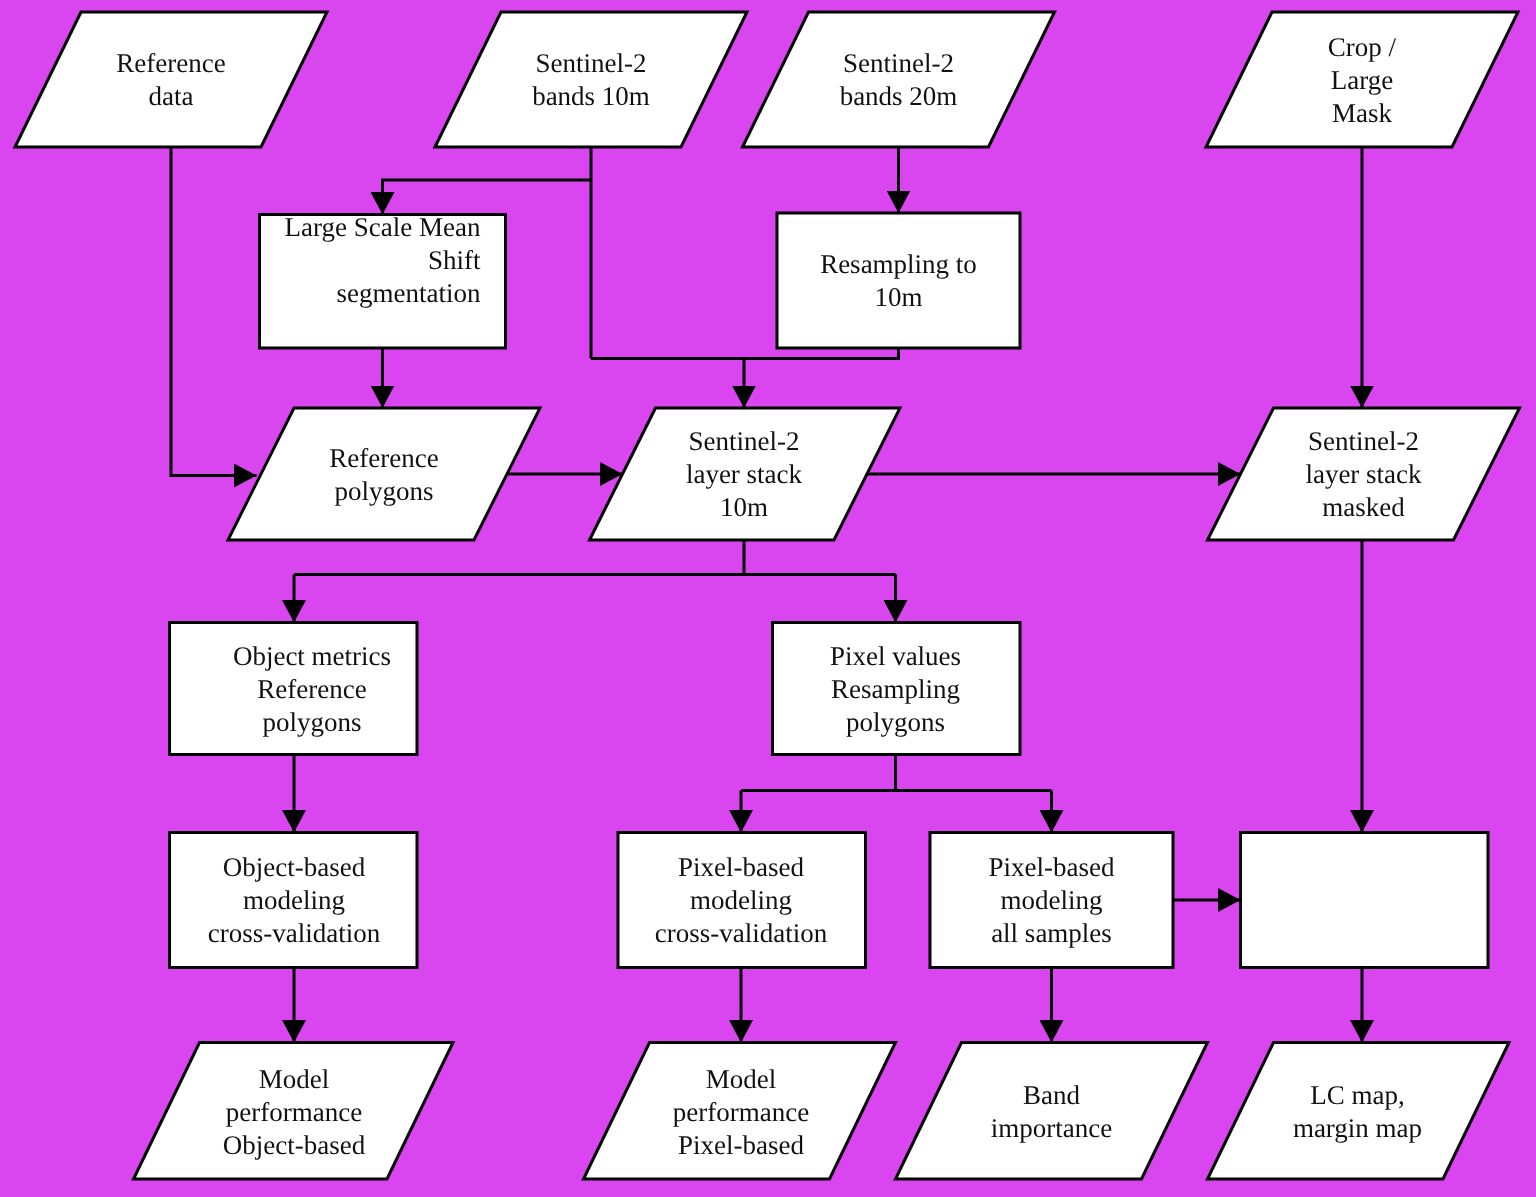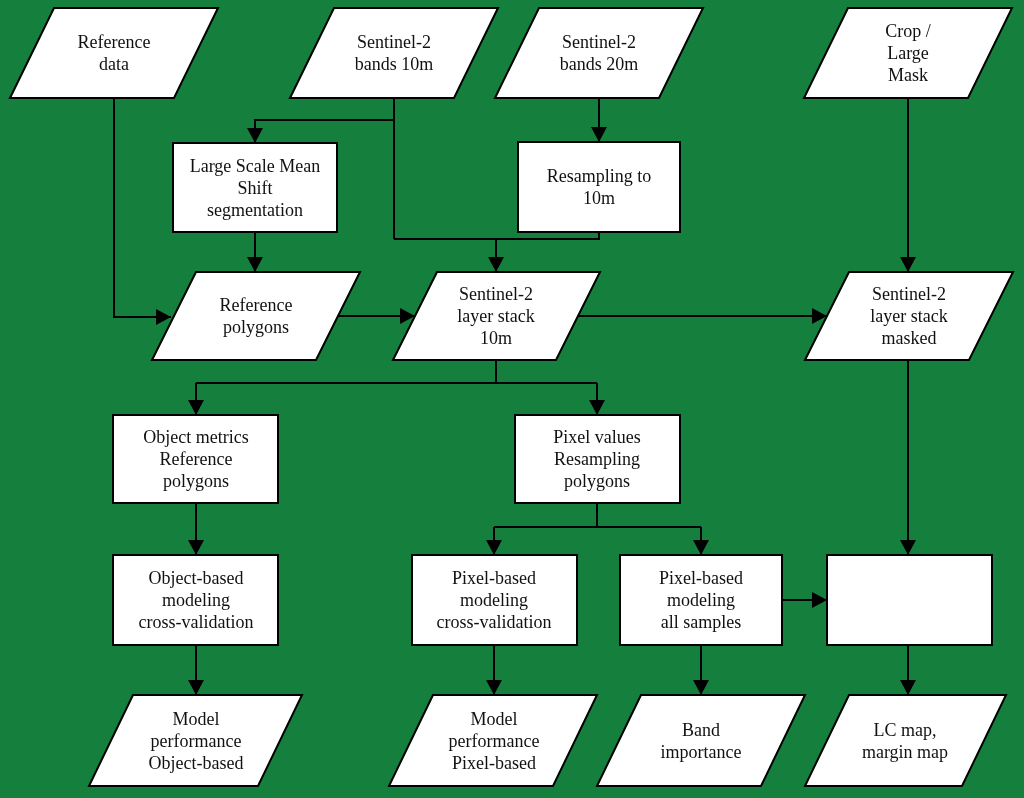"Reference" #stage { background: #15803d -> #d946ef }
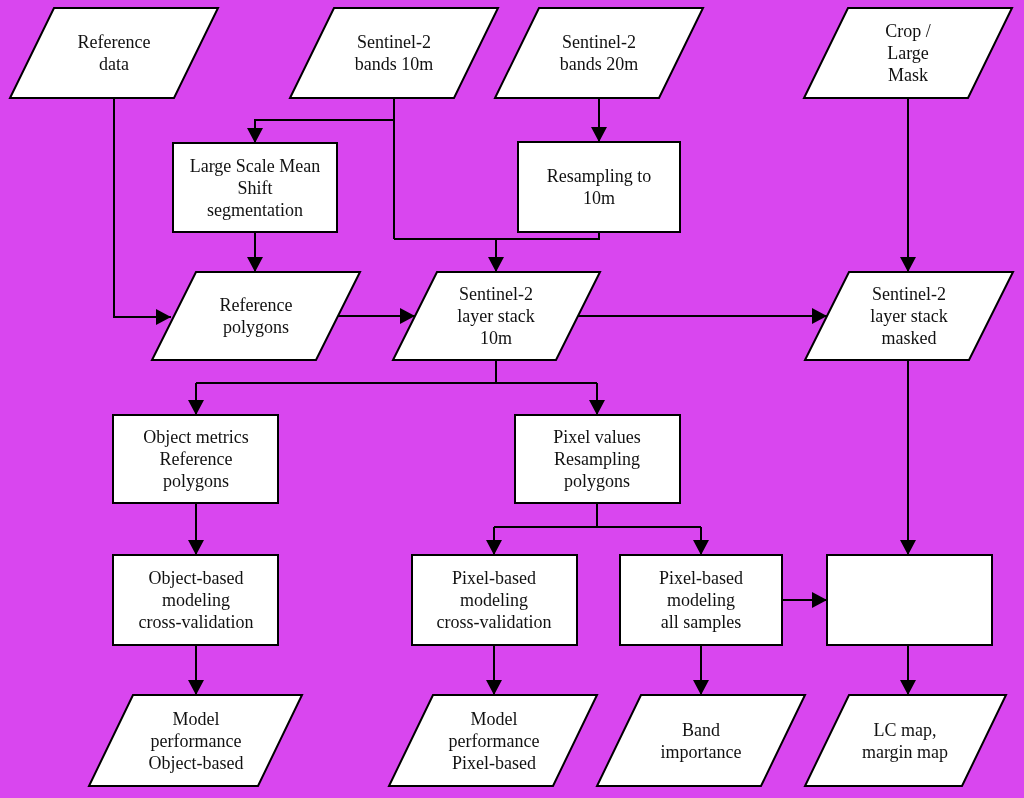"Large Scale Mean" div.node-label { text-align: none -> right; top: 188px -> 173px }
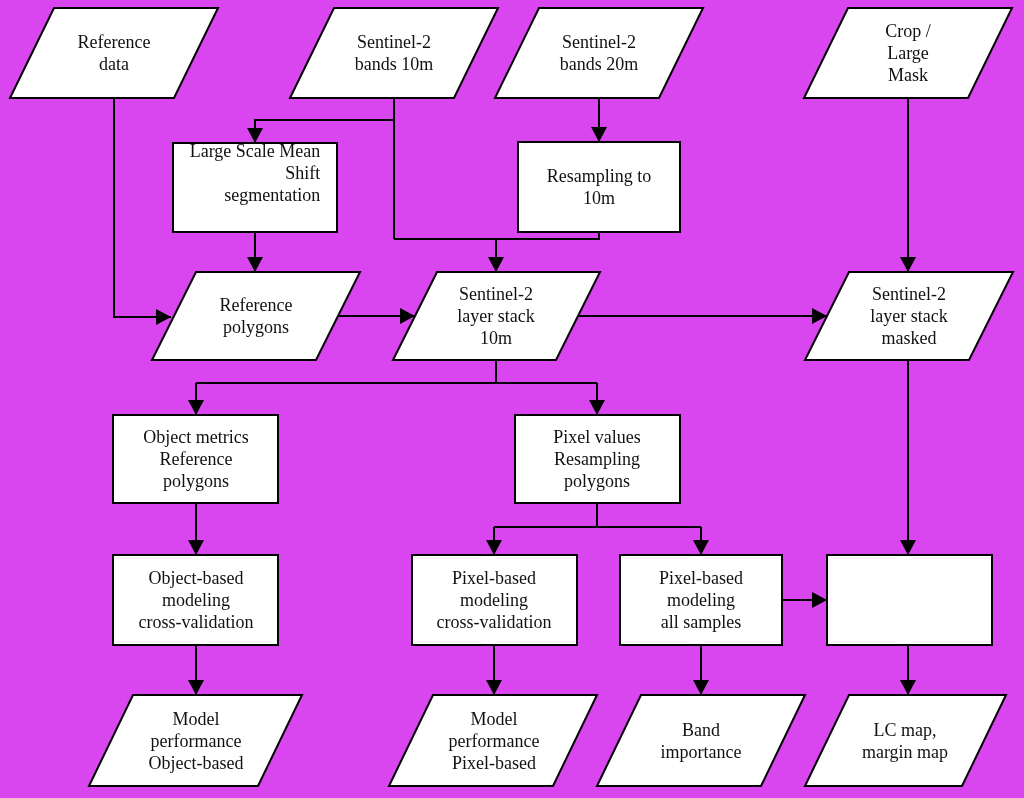"Object metrics" div.node-label { left: 196px -> 208px }
